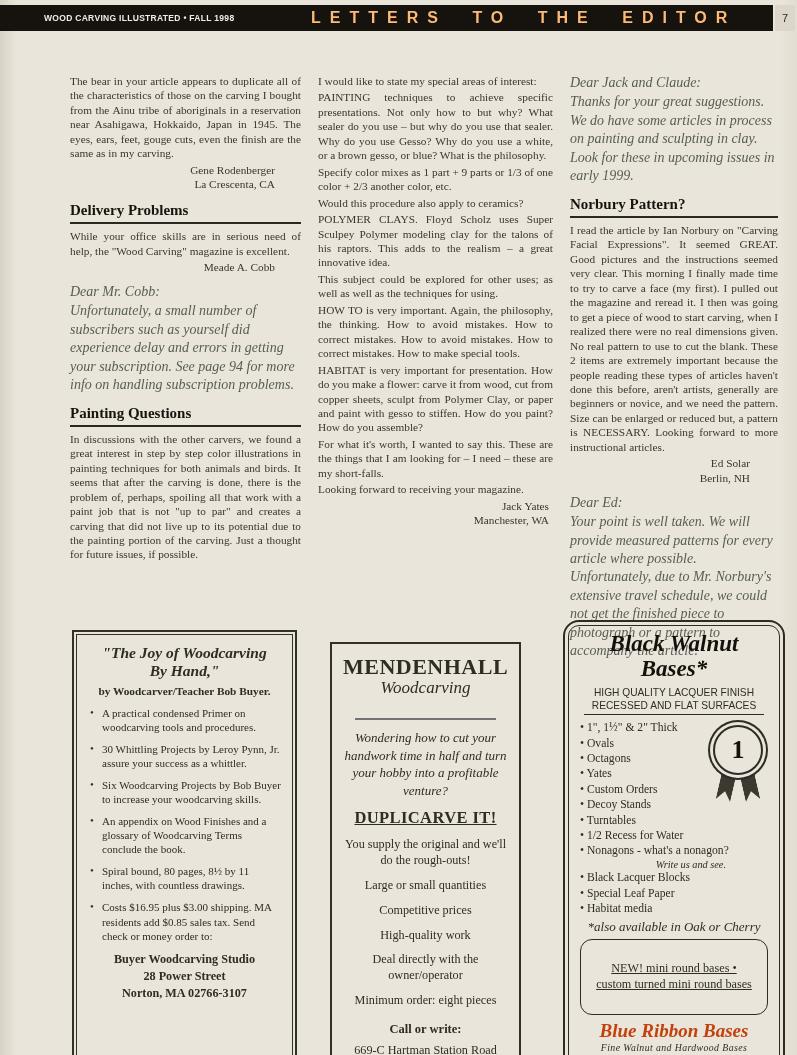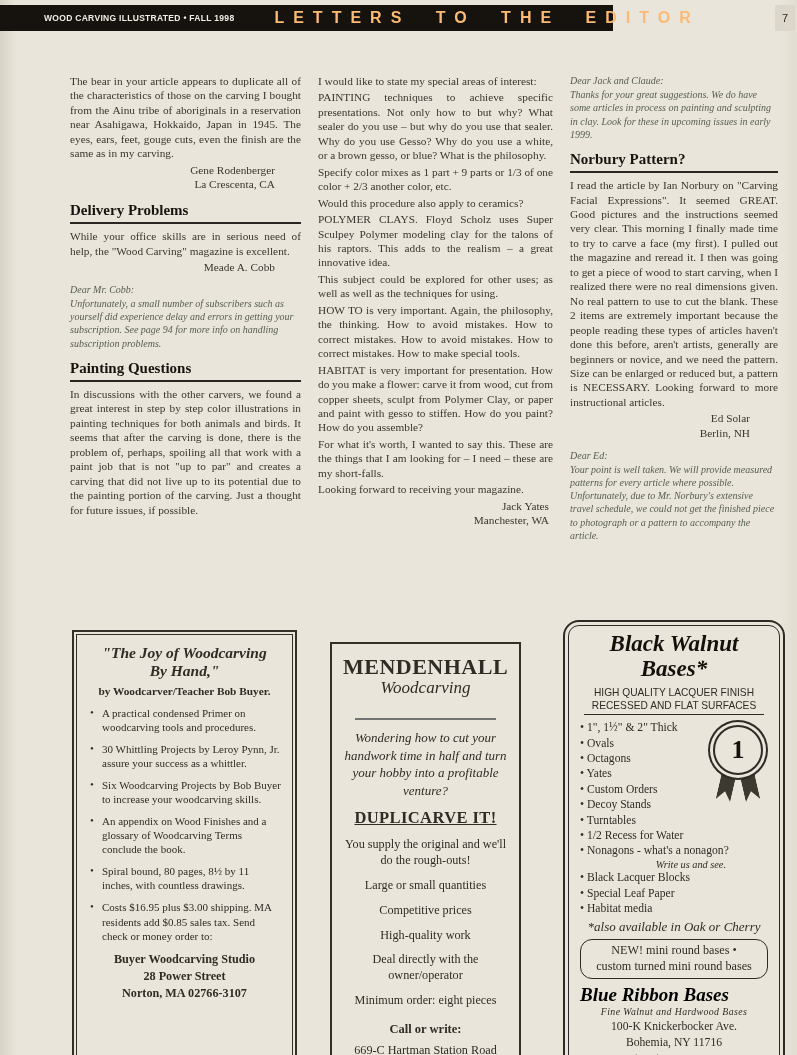"WOOD CARVING ILLUSTRATED • FALL" .topbar { width: 613px -> 773px }
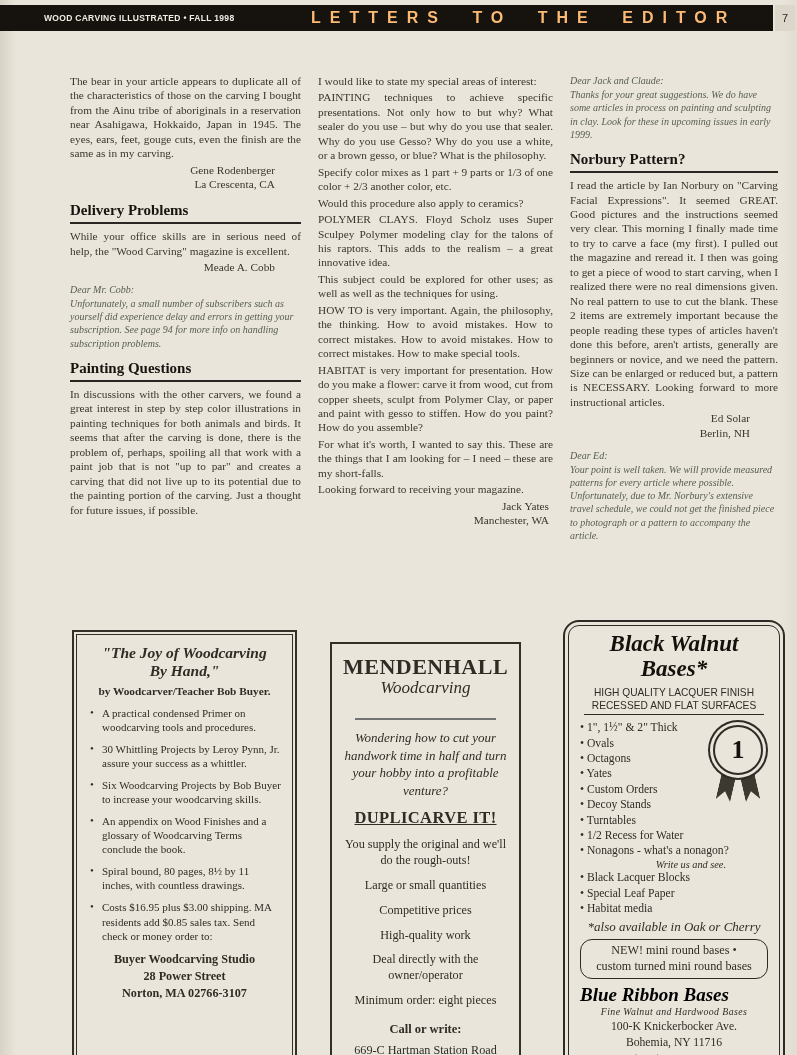"Dear Jack and Claude:" .reply { font-size: 10px -> 14px }
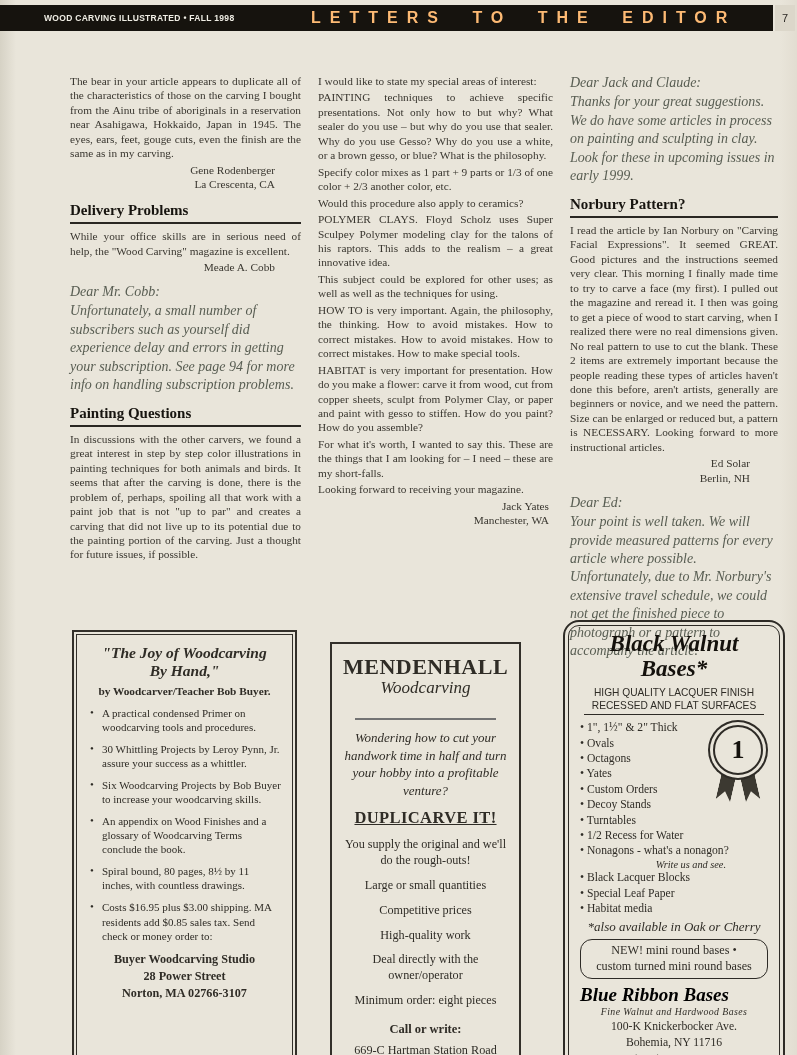"NEW! mini round bases •" .mini-box { padding: 3px 2px -> 21px 2px; text-decoration: none -> underline }
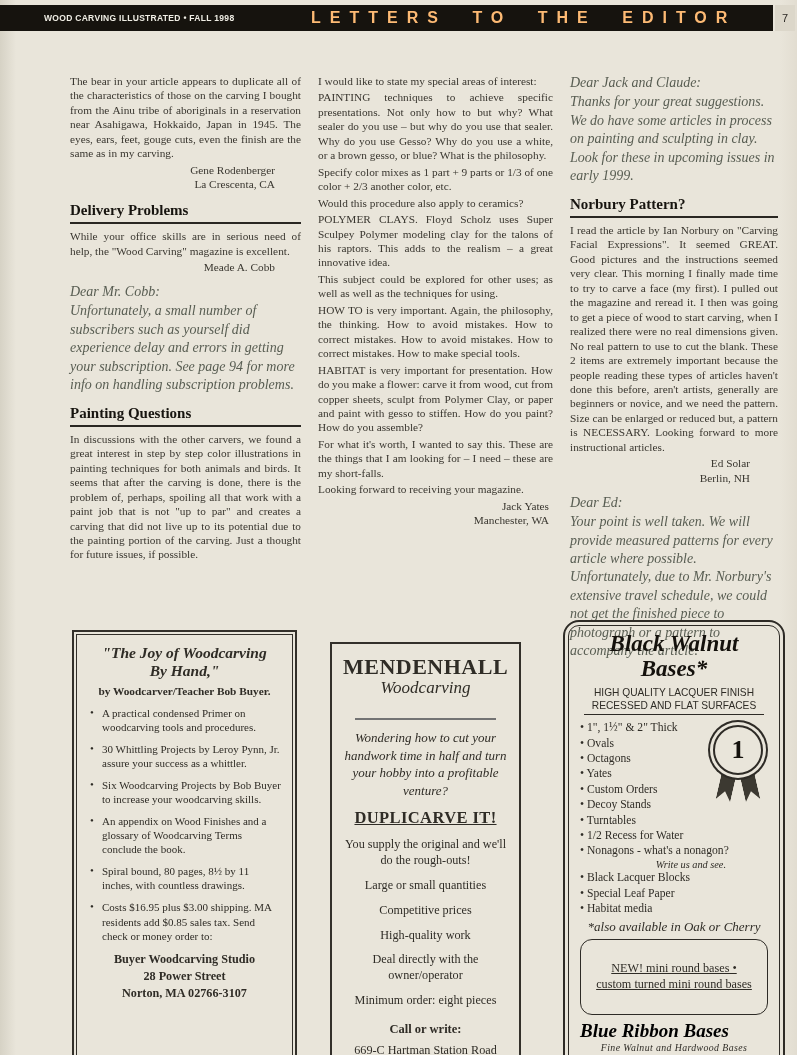"Blue Ribbon Bases" .br-name { color: #000000 -> #c2410c; text-align: none -> center }
